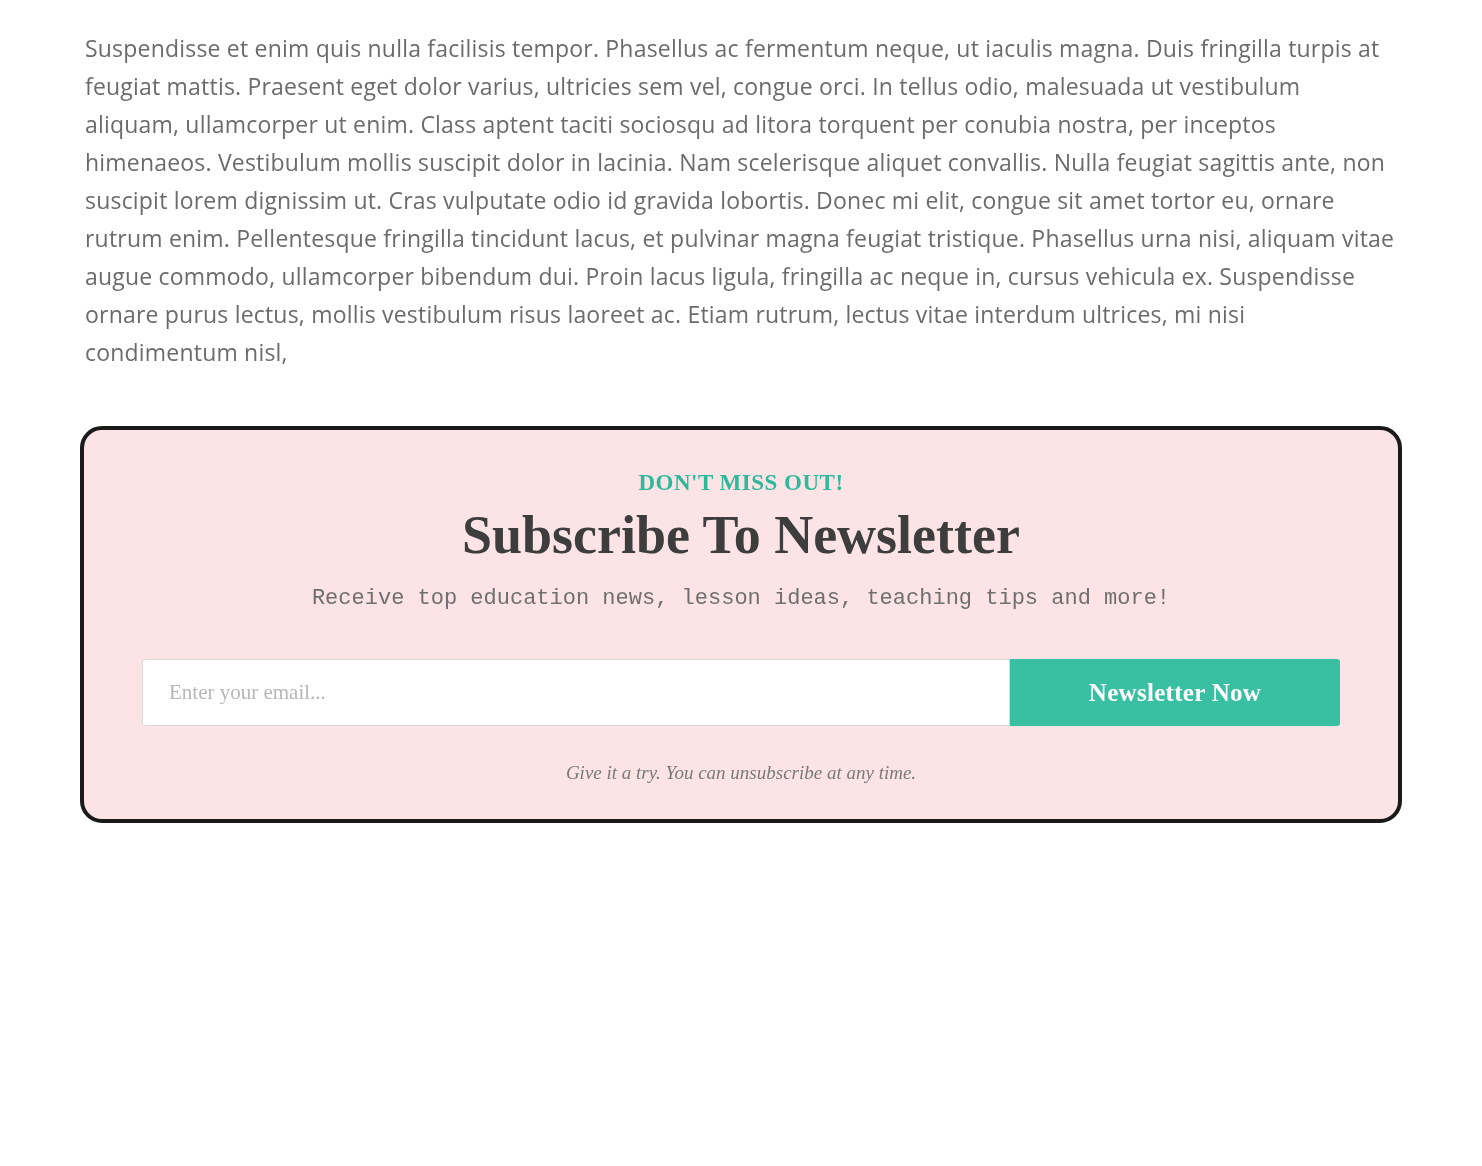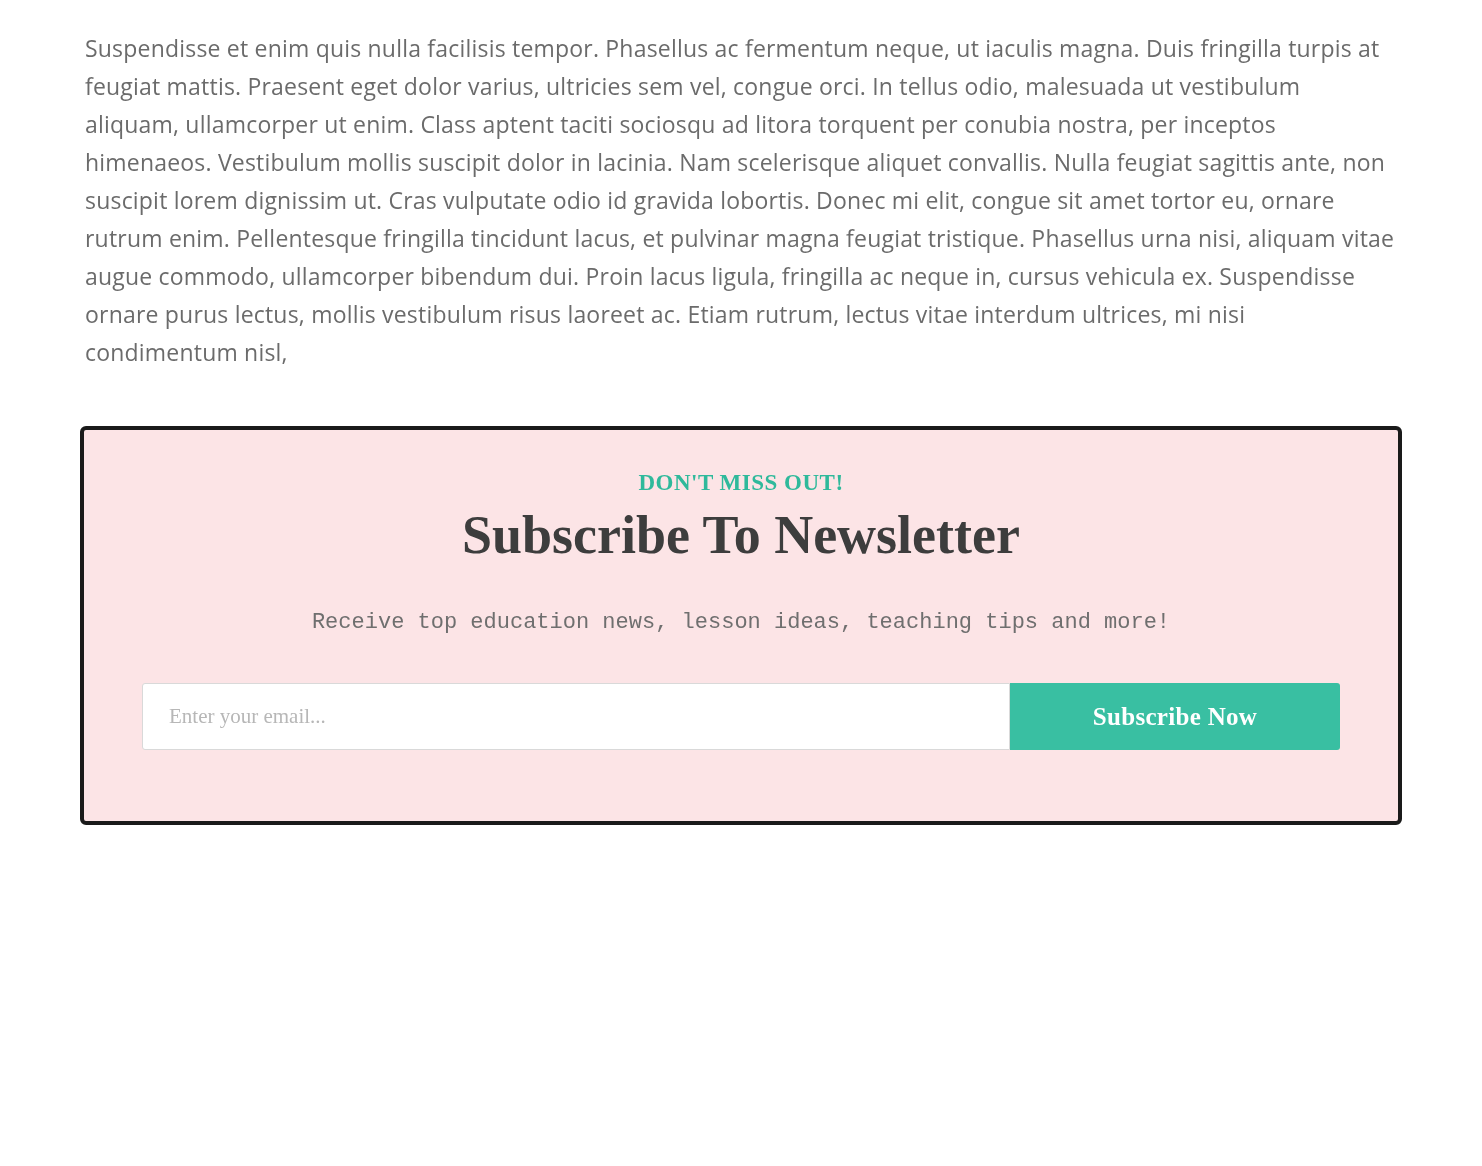"DON'T MISS OUT!" .newsletter-box { border-radius: 6px -> 22px }
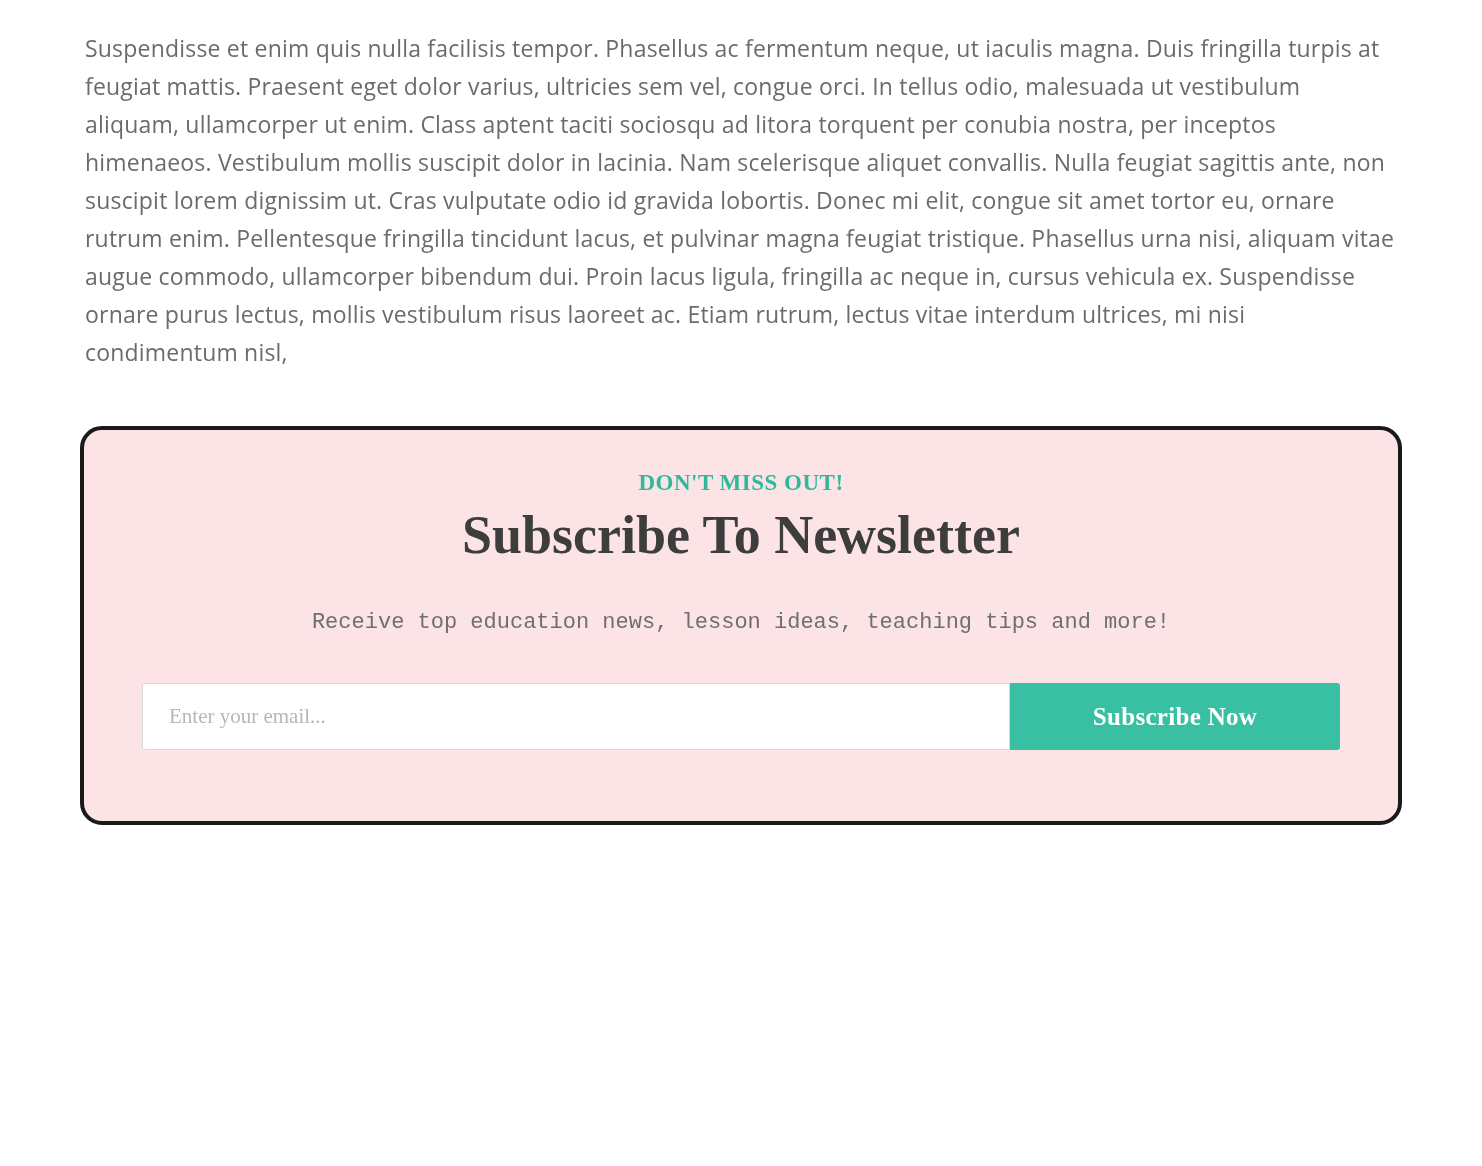"Subscribe To Newsletter" .newsletter-title { margin-bottom: 44px -> 20px }
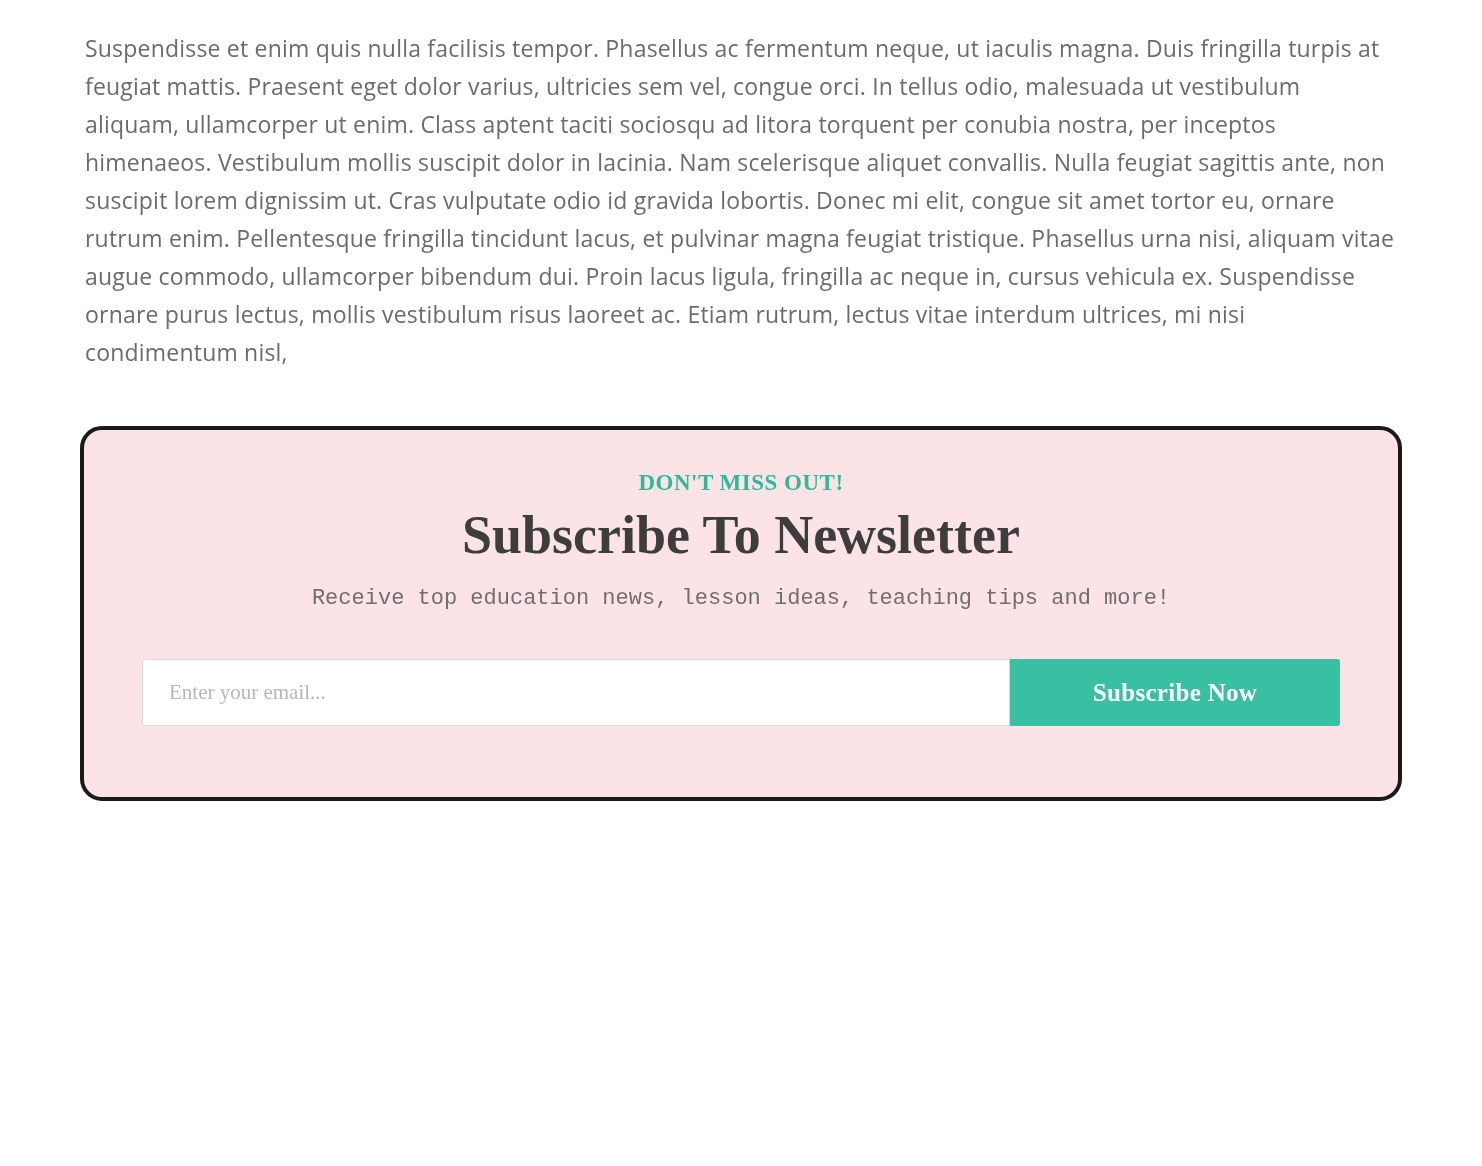"Subscribe Now" button.subscribe-btn { text: Subscribe -> Newsletter }
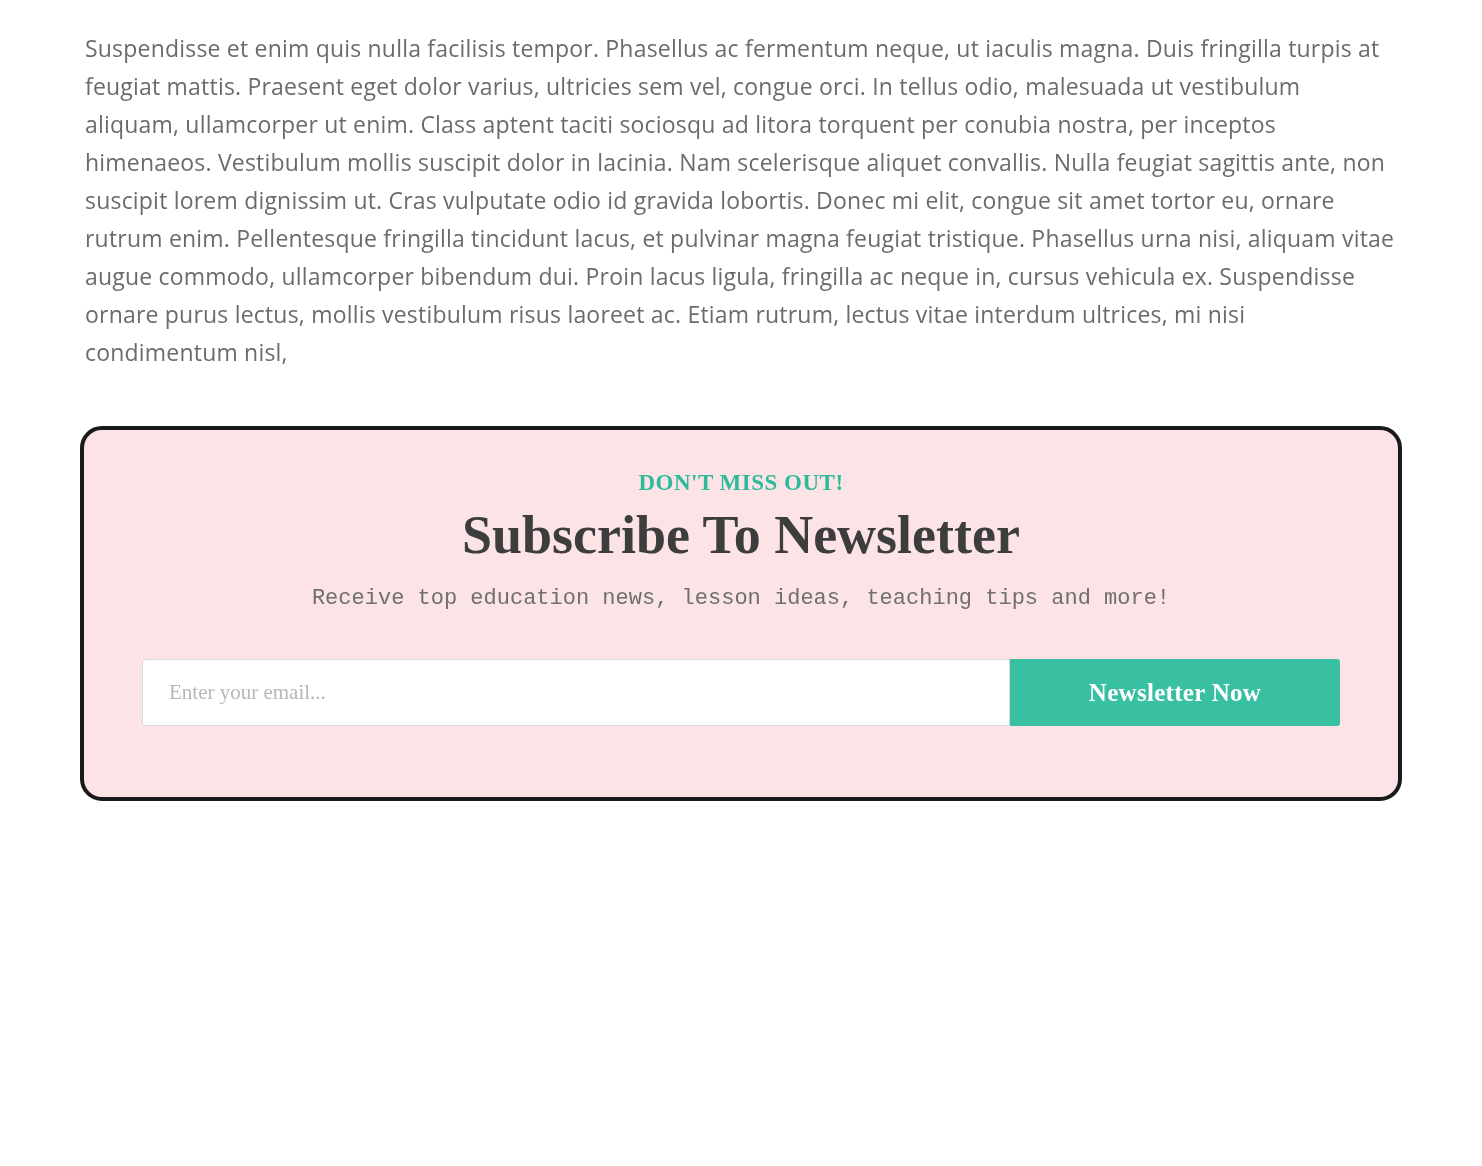"Give it a try. You" div.newsletter-footnote { html: none -> <div>Give it a try. You can unsubscribe at any time.</div> }
